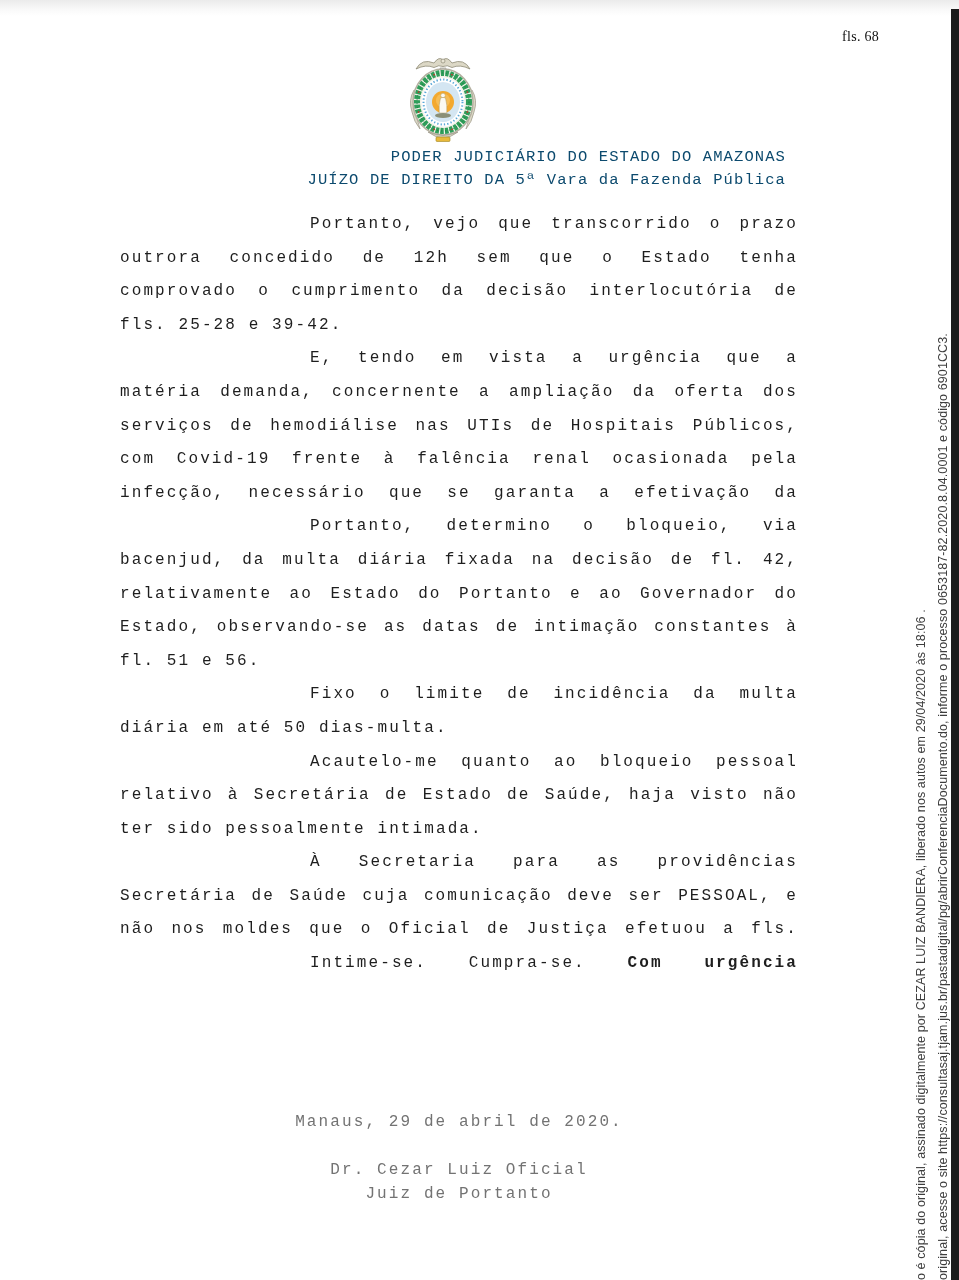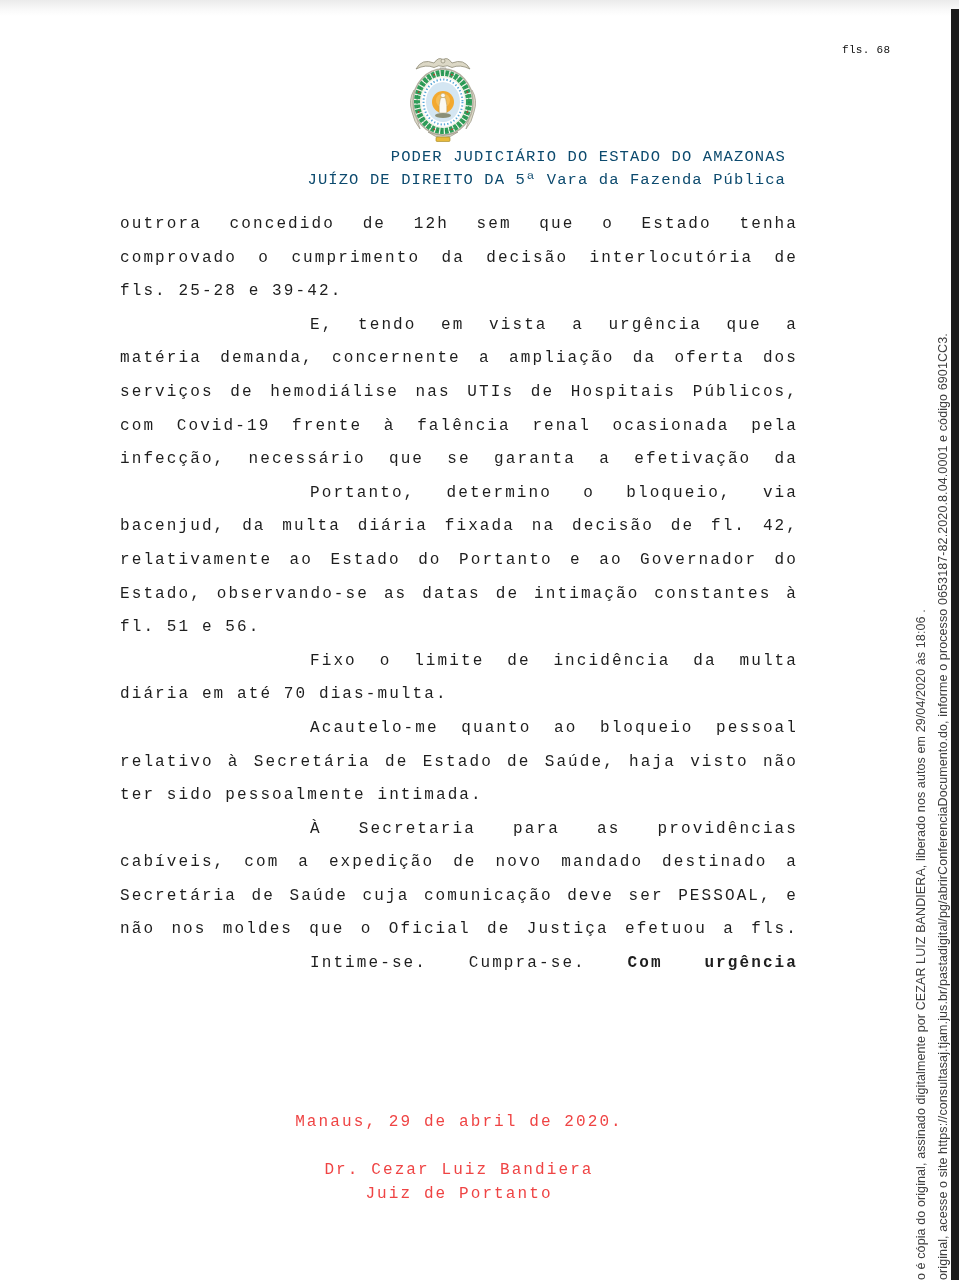"fls. 68" .fls { font-family: Liberation Mono, monospace -> Liberation Serif, serif; font-size: 11px -> 14px; top: 44px -> 29px }
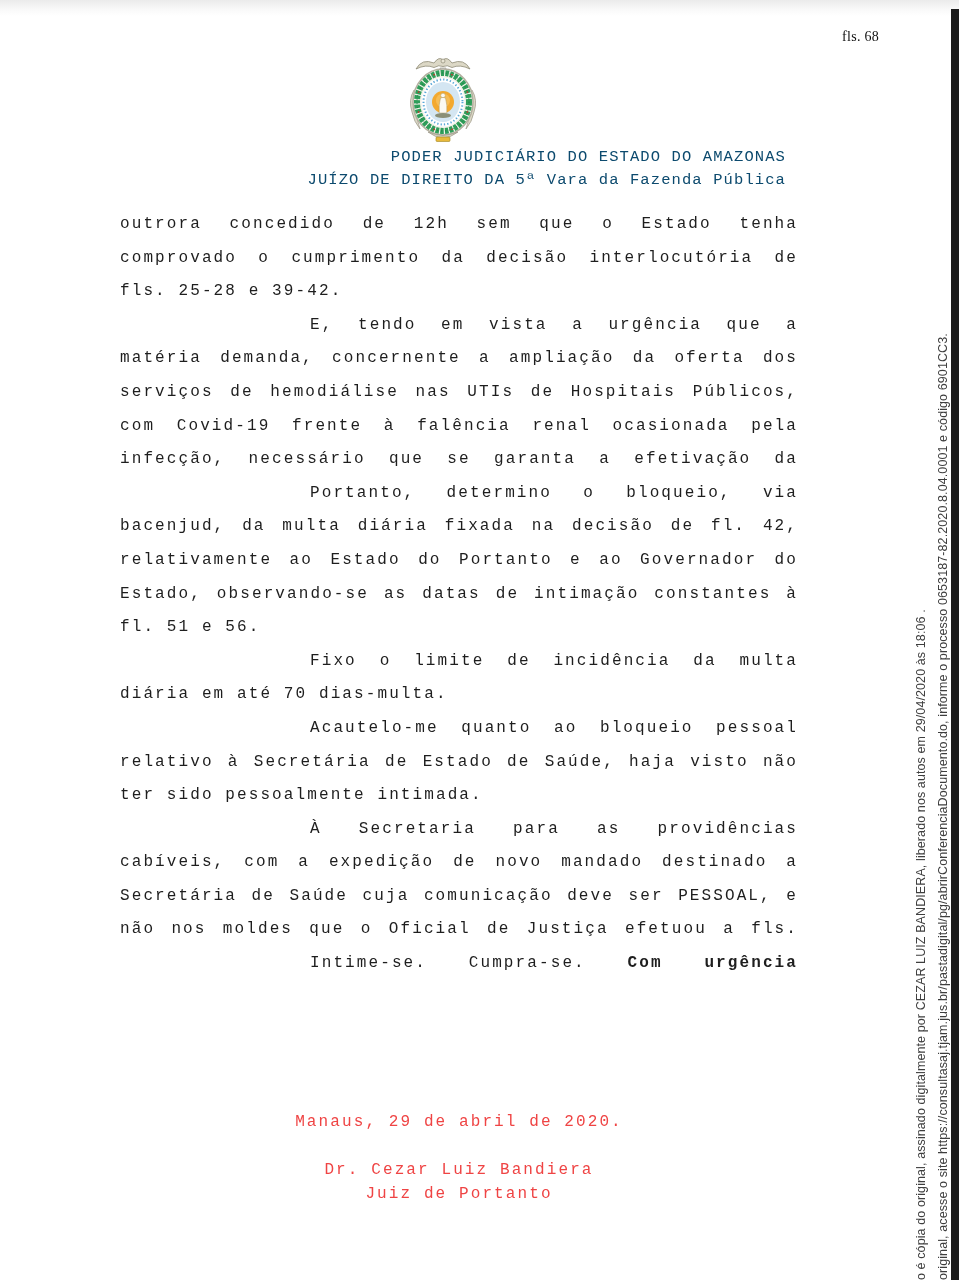"Portanto, vejo que transcorrido o" div.bline { html: none -> <div>Portanto, vejo que transcorrido o prazo</div> }
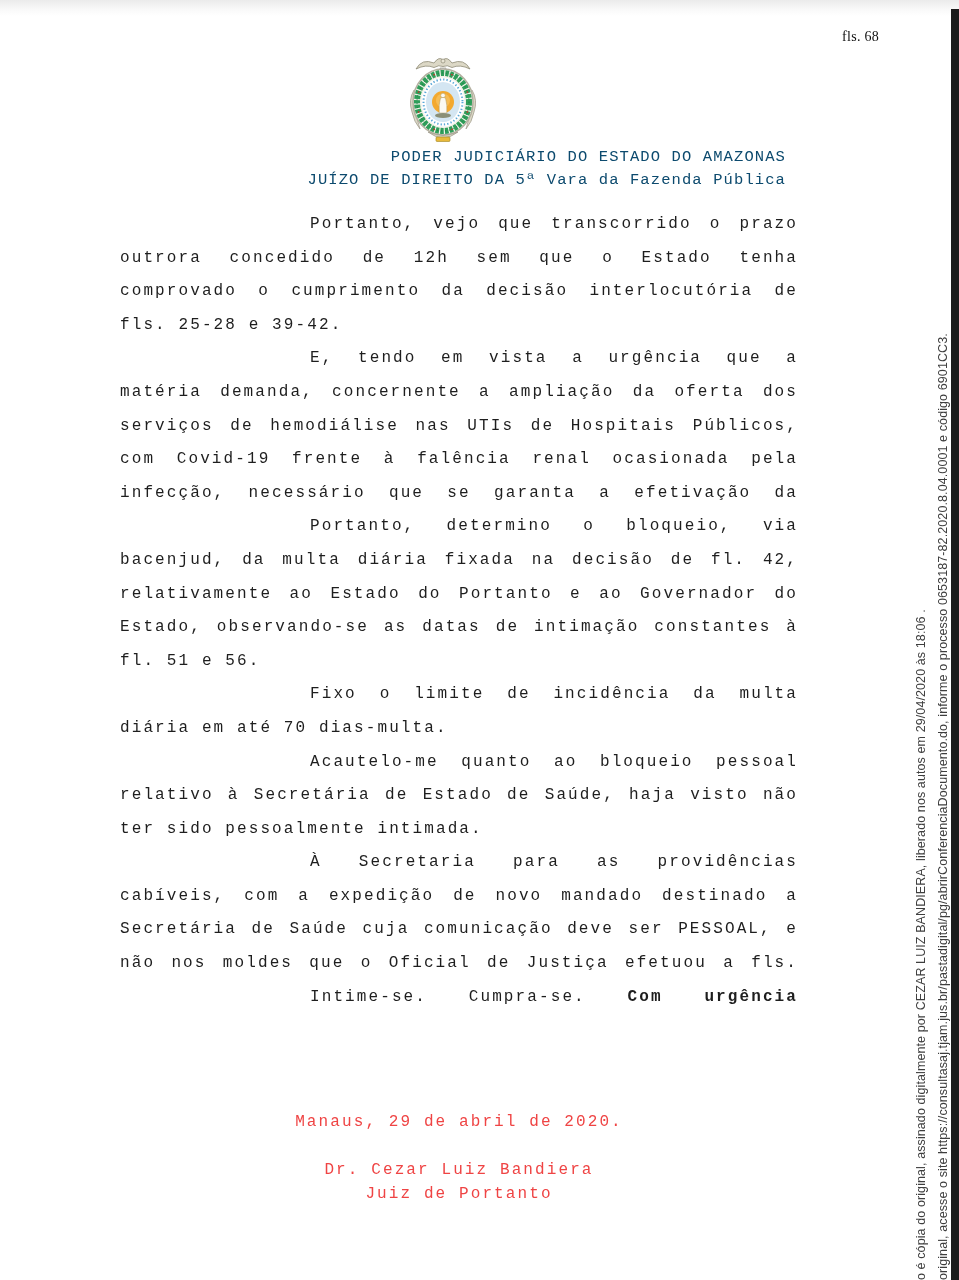"diária em até 70 dias-multa." div.bline { text: 70 -> 50 }
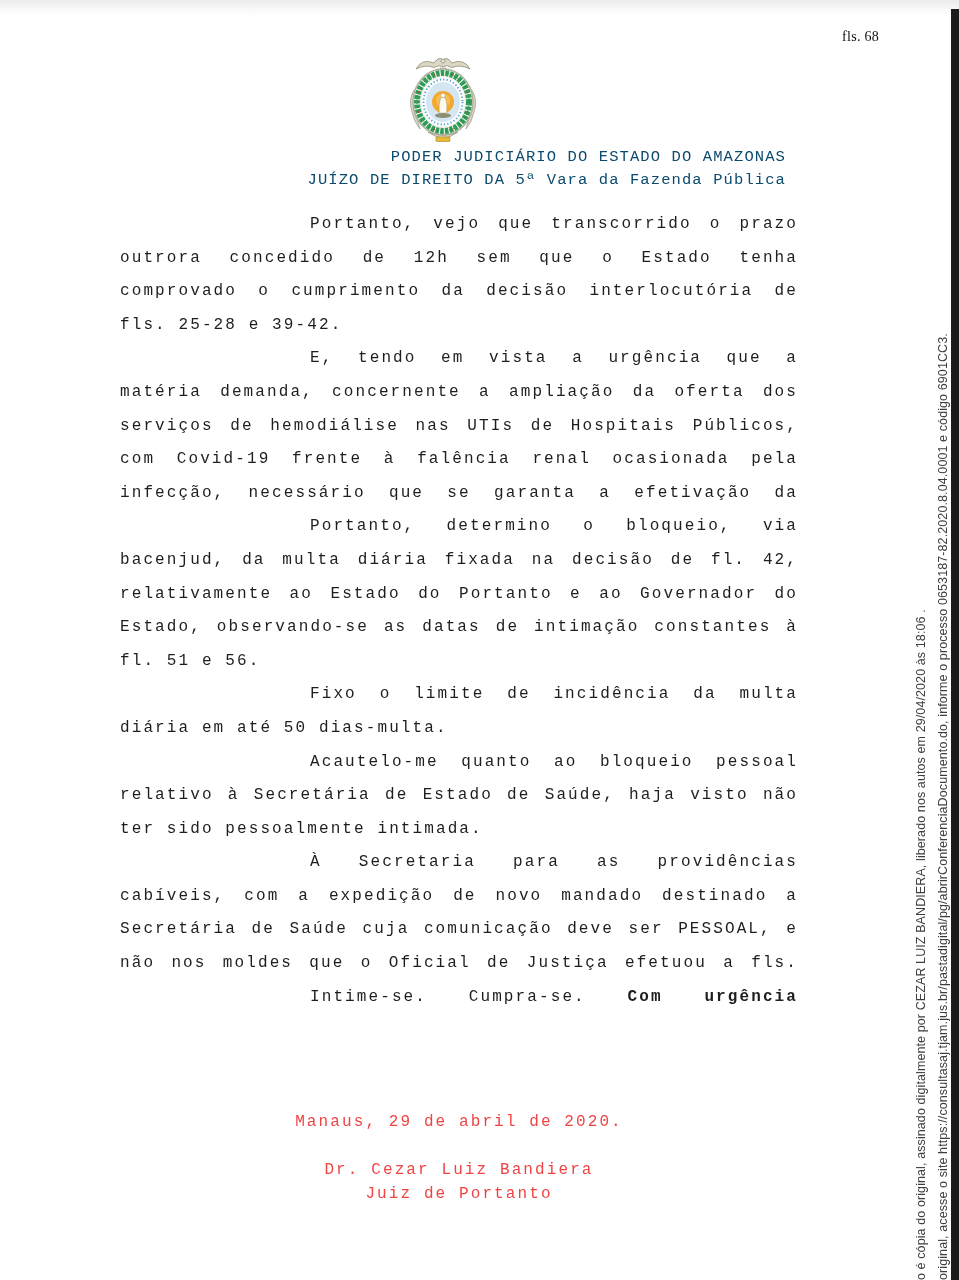"cabíveis, com a expedição de" div.bline { html: <div>cabíveis, com a expedição de novo mandado destinado a</div> -> none }
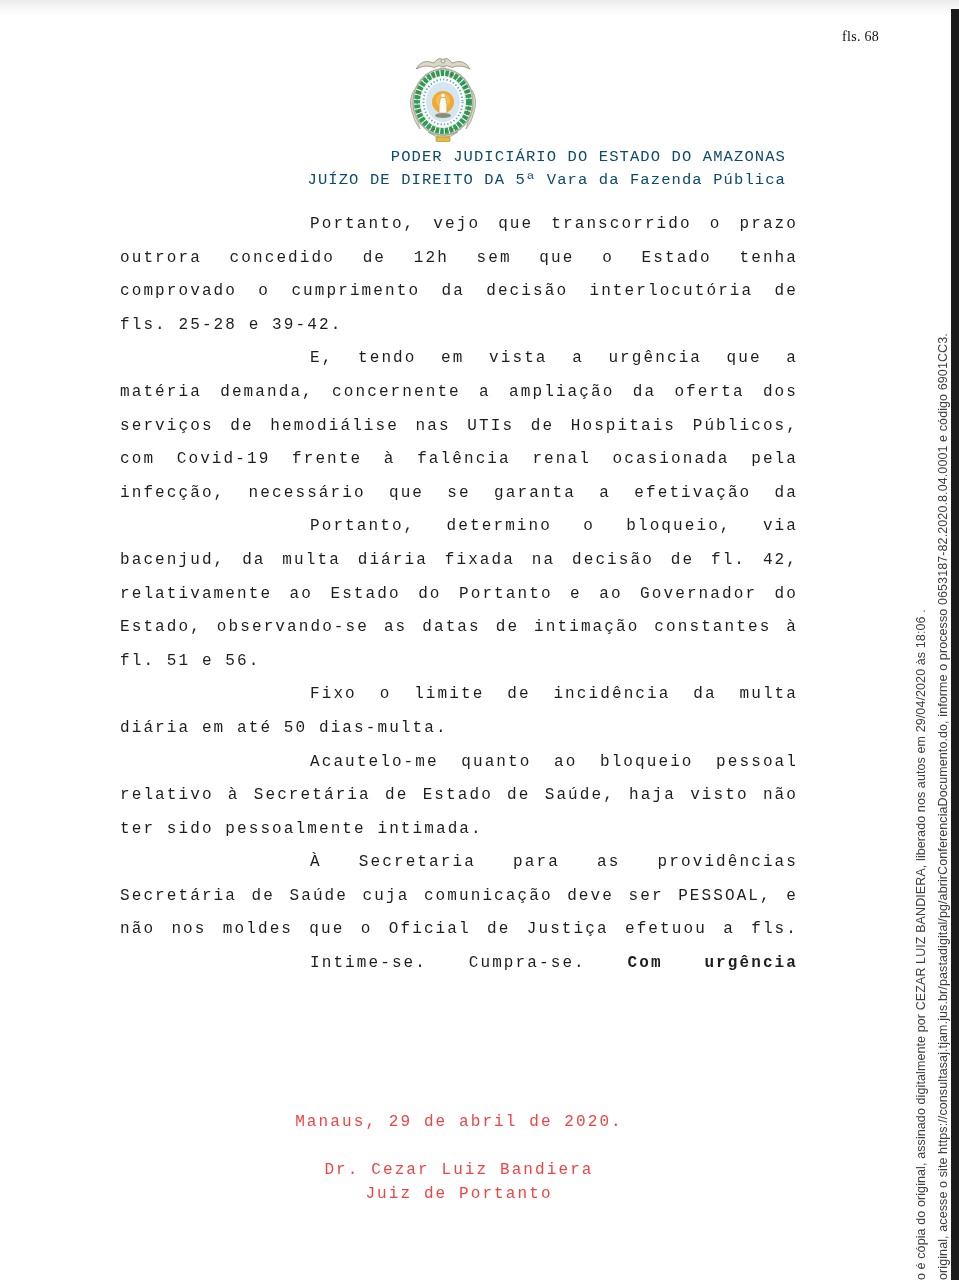"Manaus, 29 de abril de" .closing { color: #ef4444 -> #737373 }
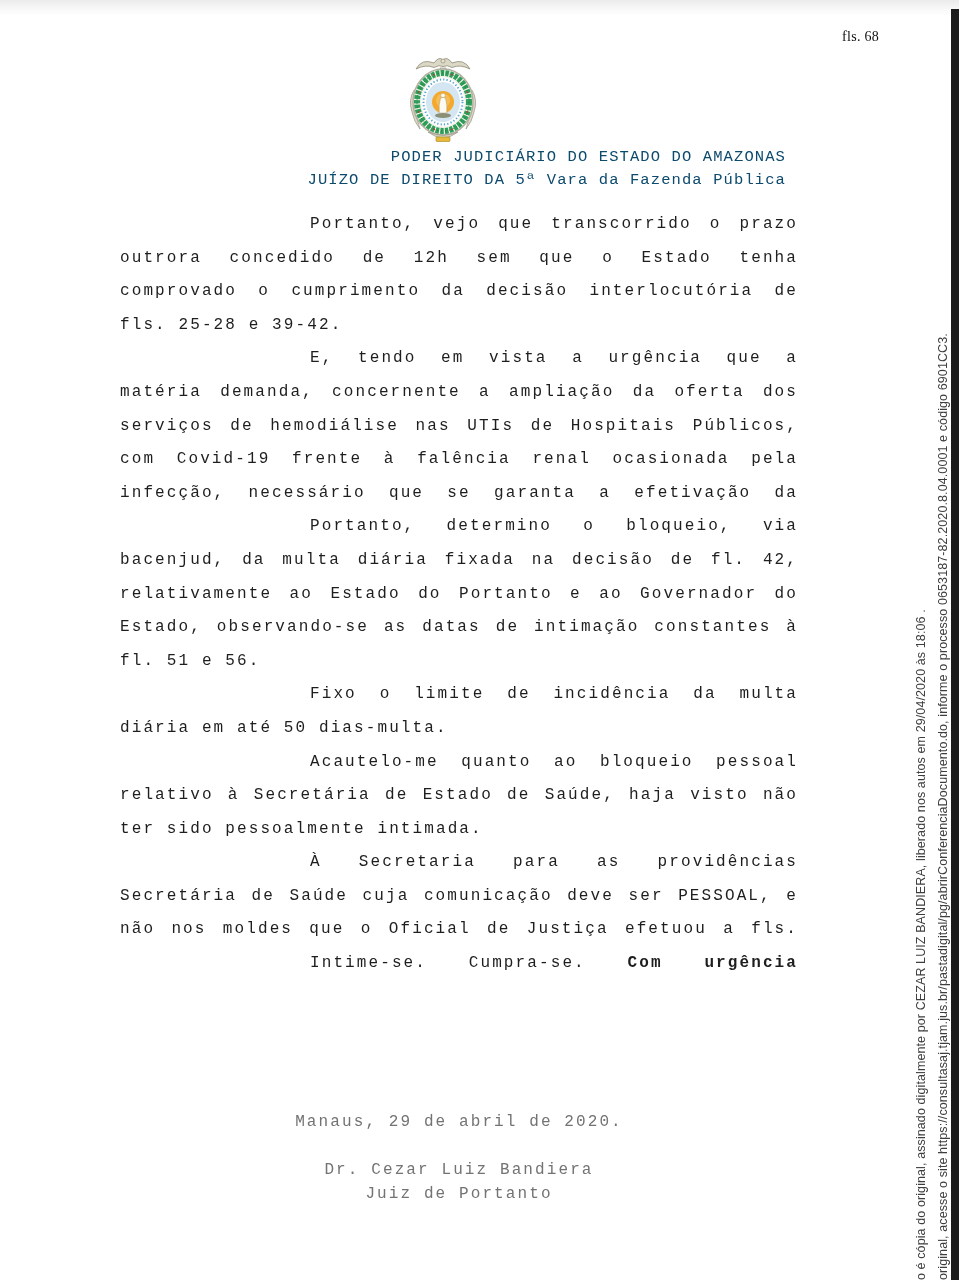"Dr. Cezar Luiz Bandiera" div.sig-name { text: Bandiera -> Oficial }
